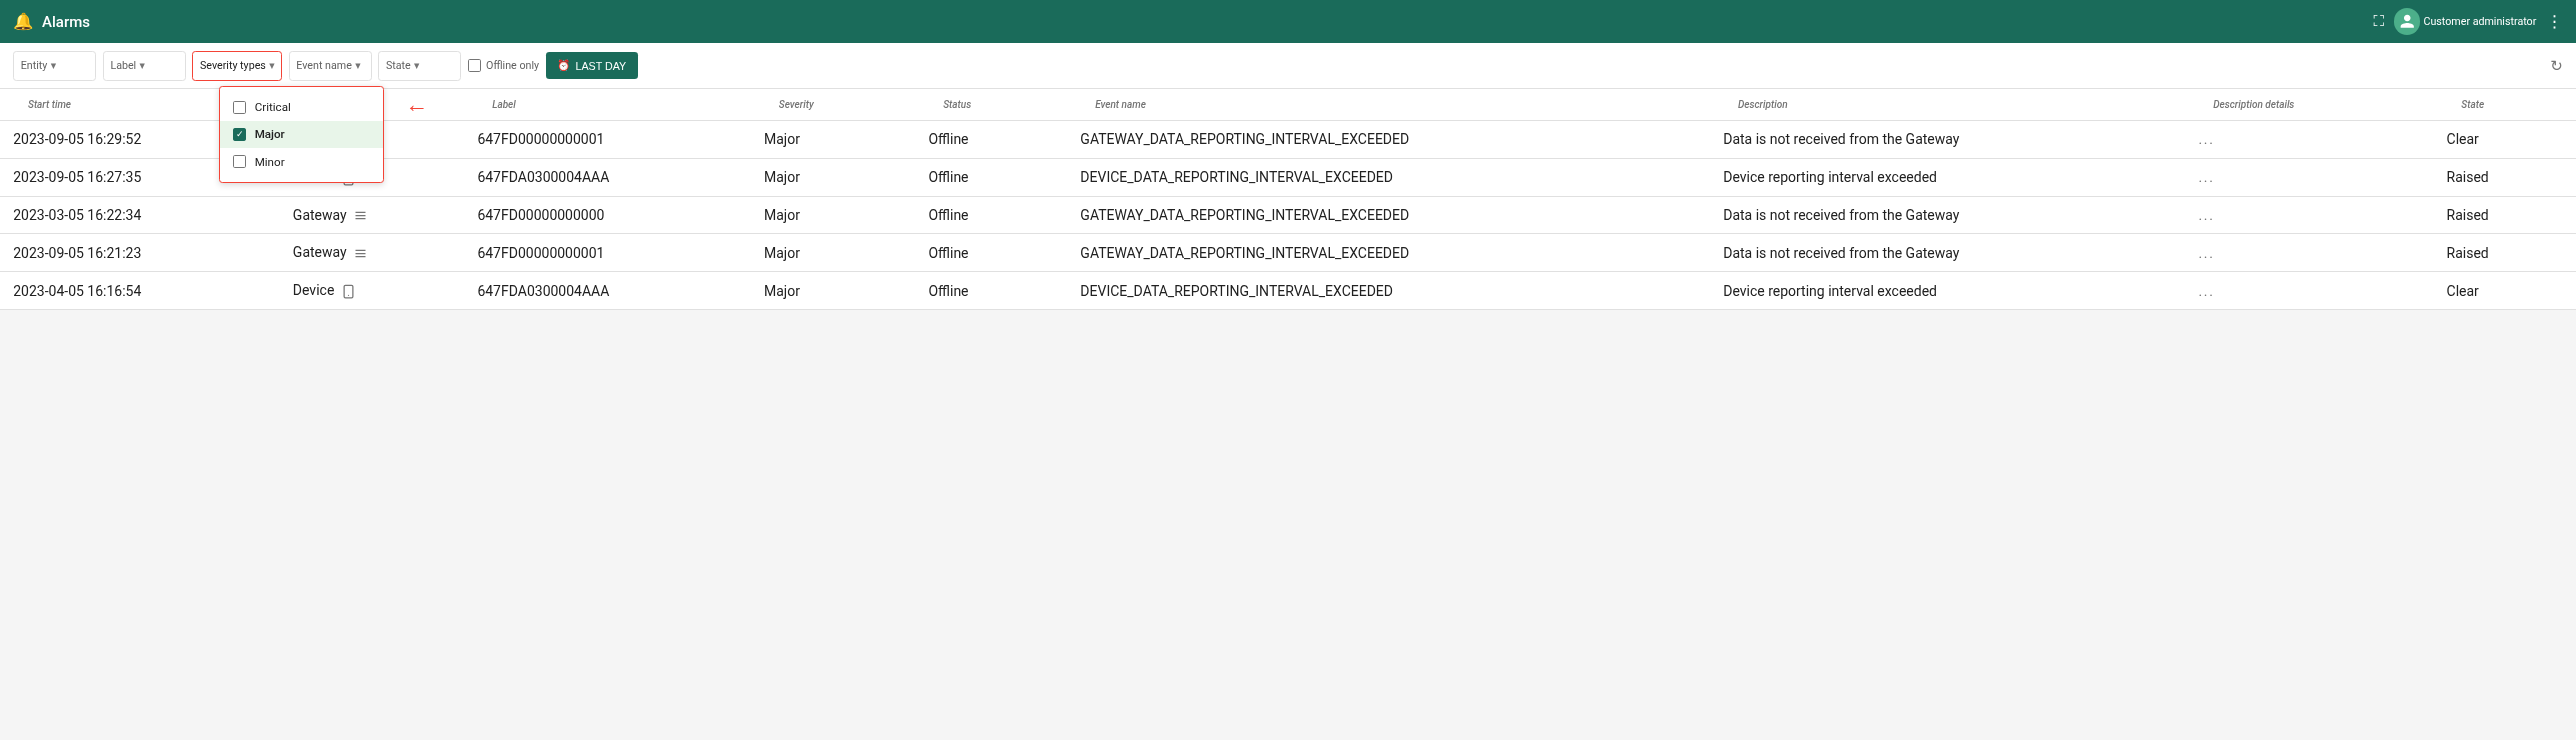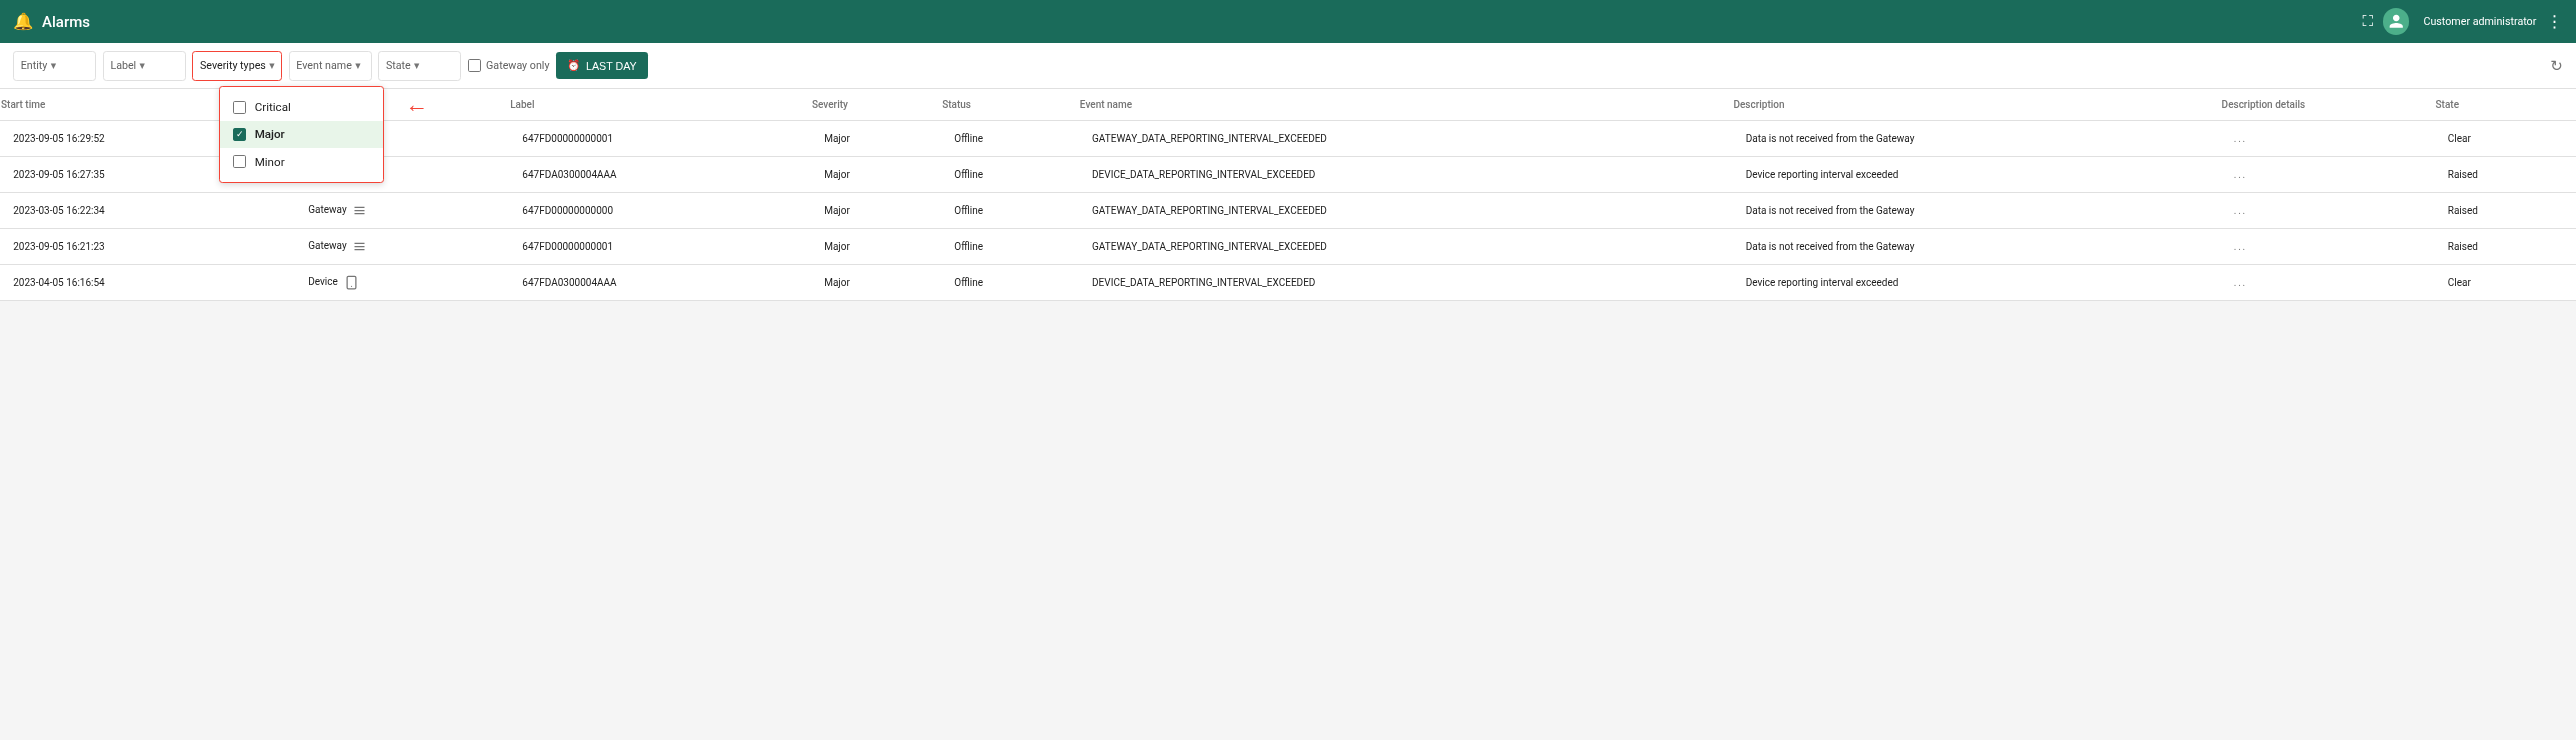"Customer administrator" .user-info { gap: 14px -> 3px }
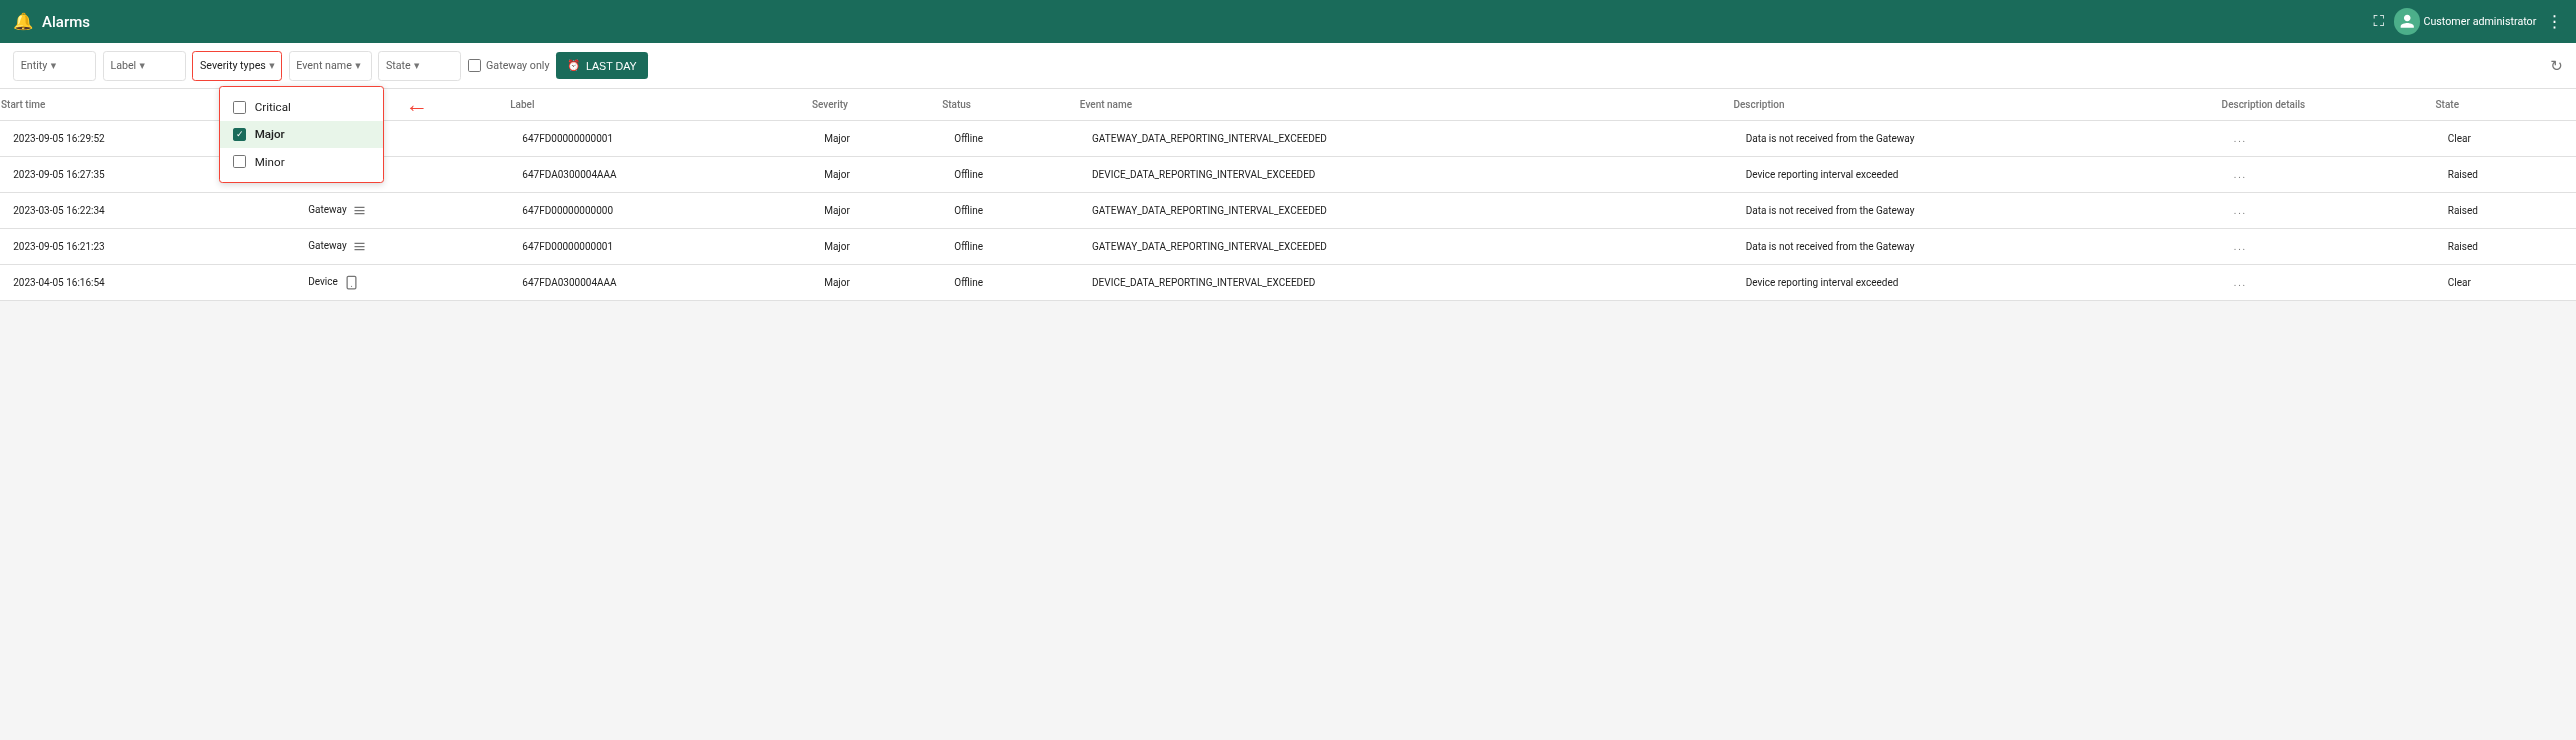"Gateway only" span { text: Gateway -> Offline }
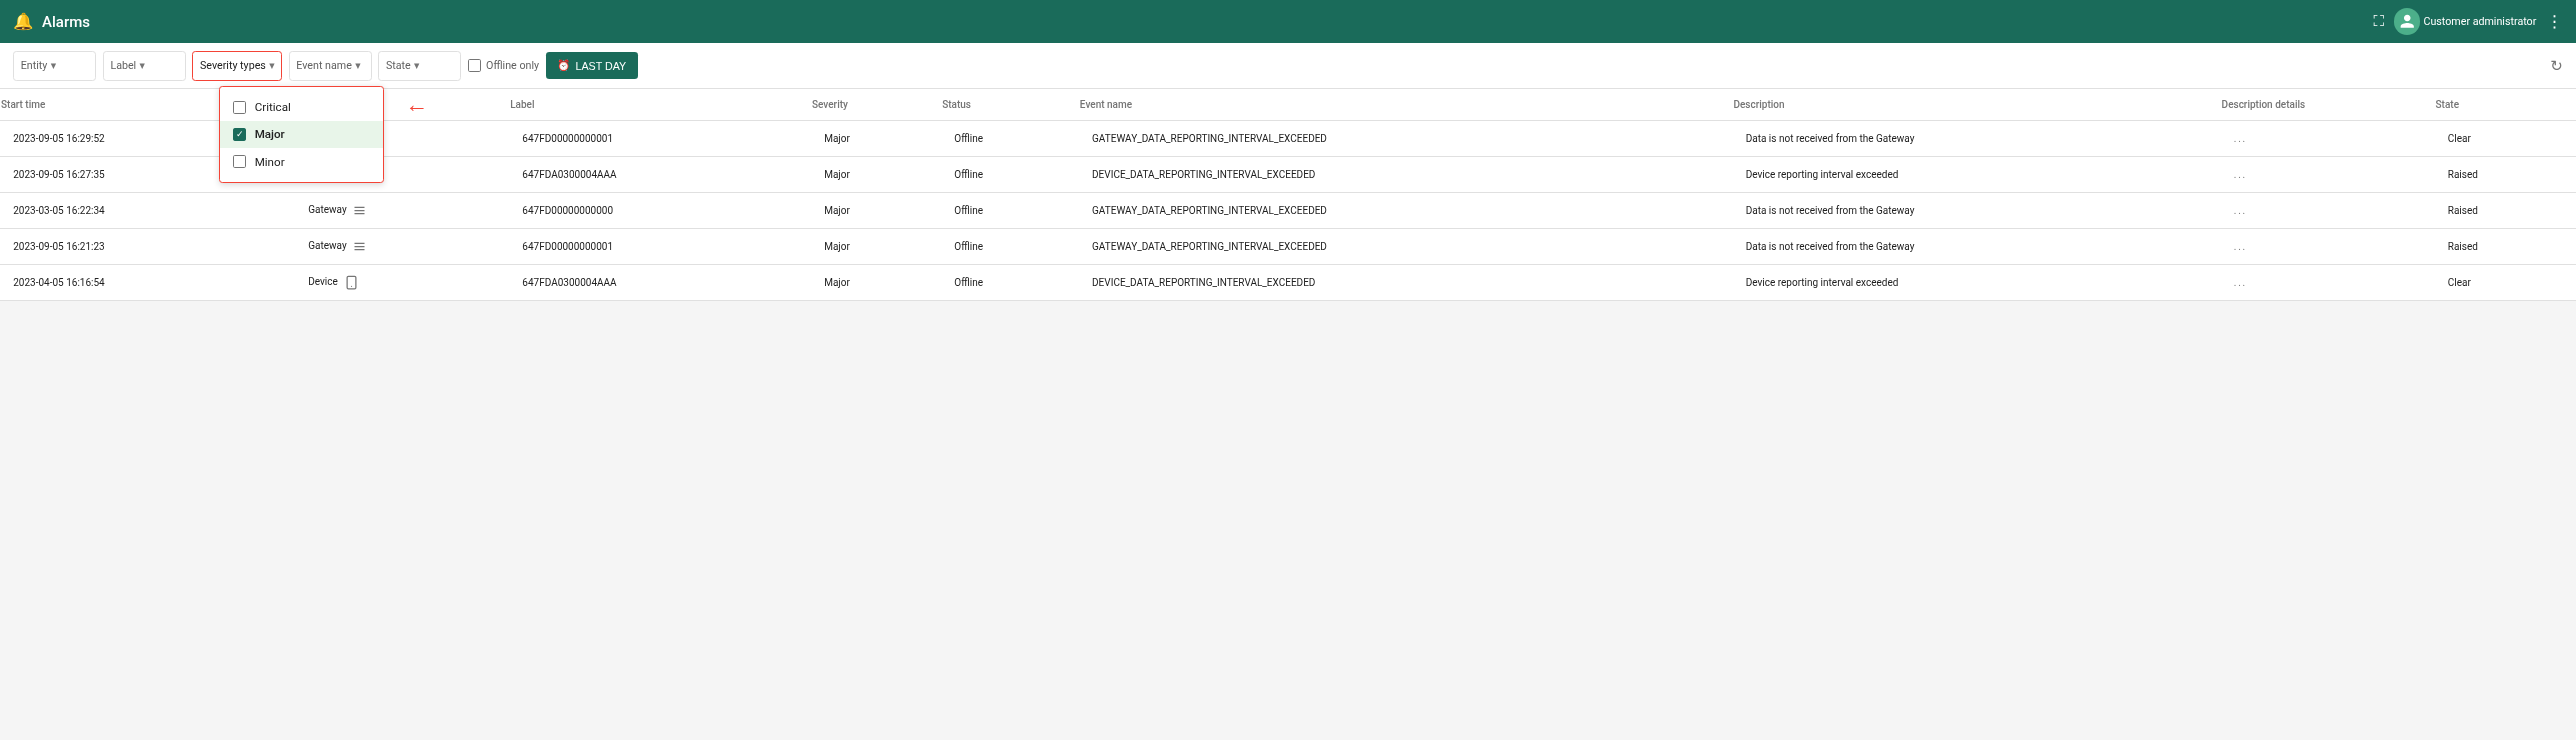"Start time" thead th { font-style: none -> italic; padding: 10px 1px -> 10px 28px }
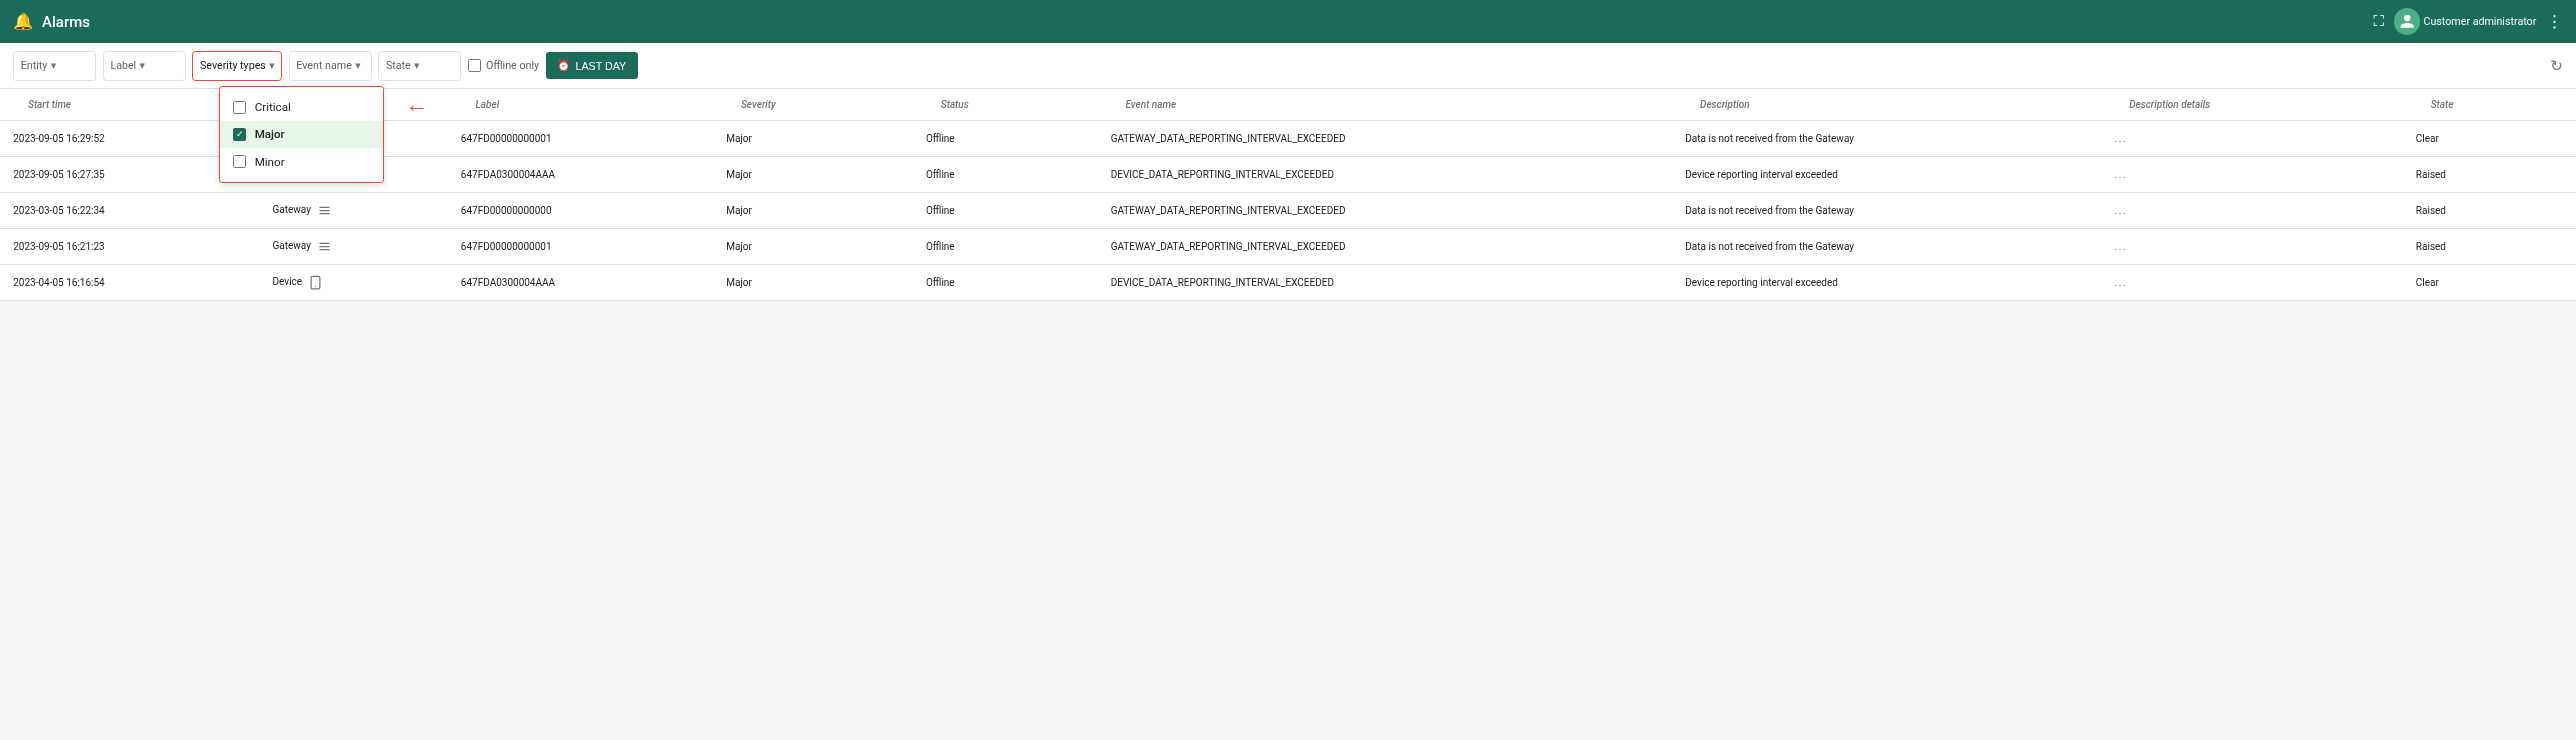"2023-09-05 16:29:52" tbody td { font-size: 10px -> 14px }
